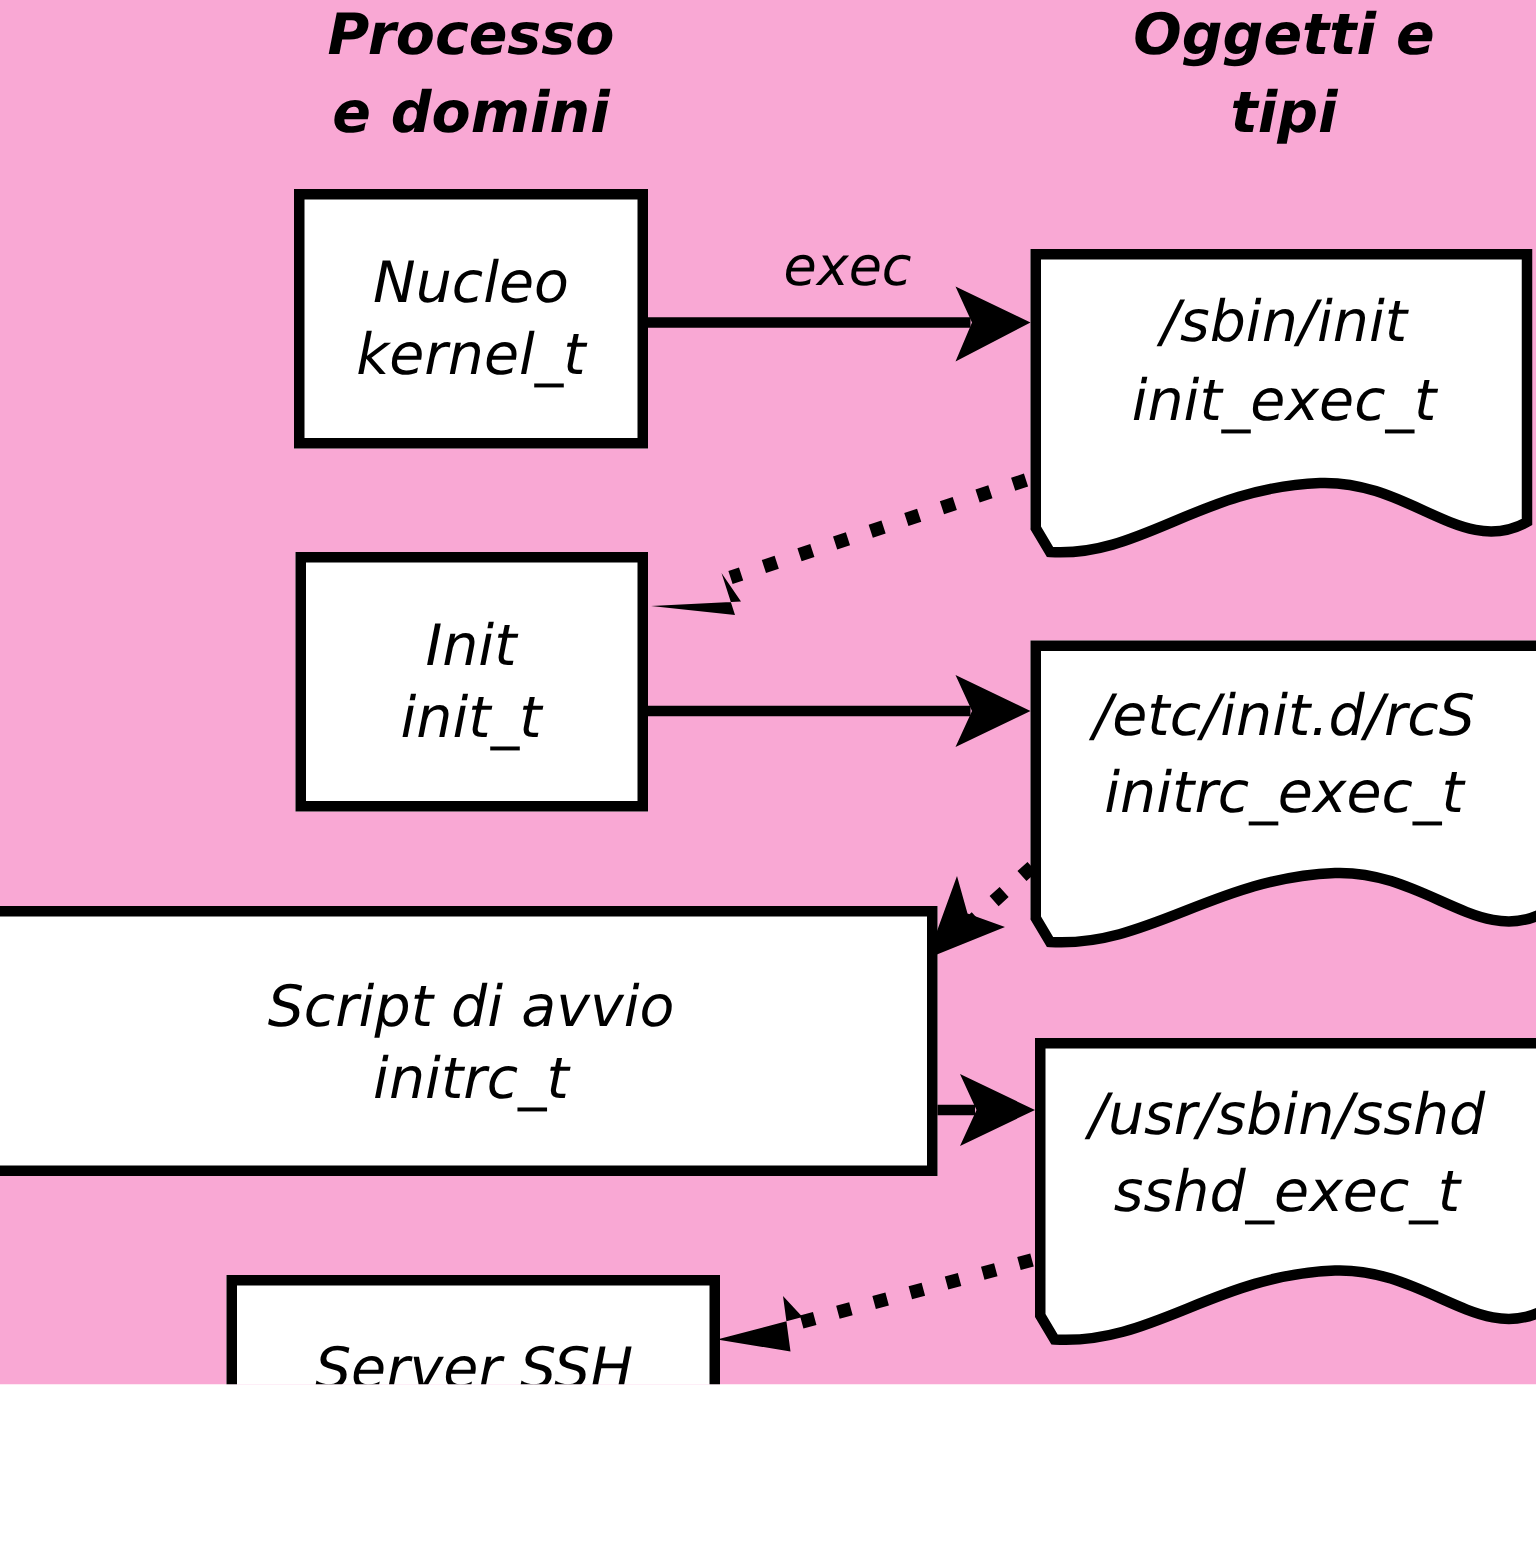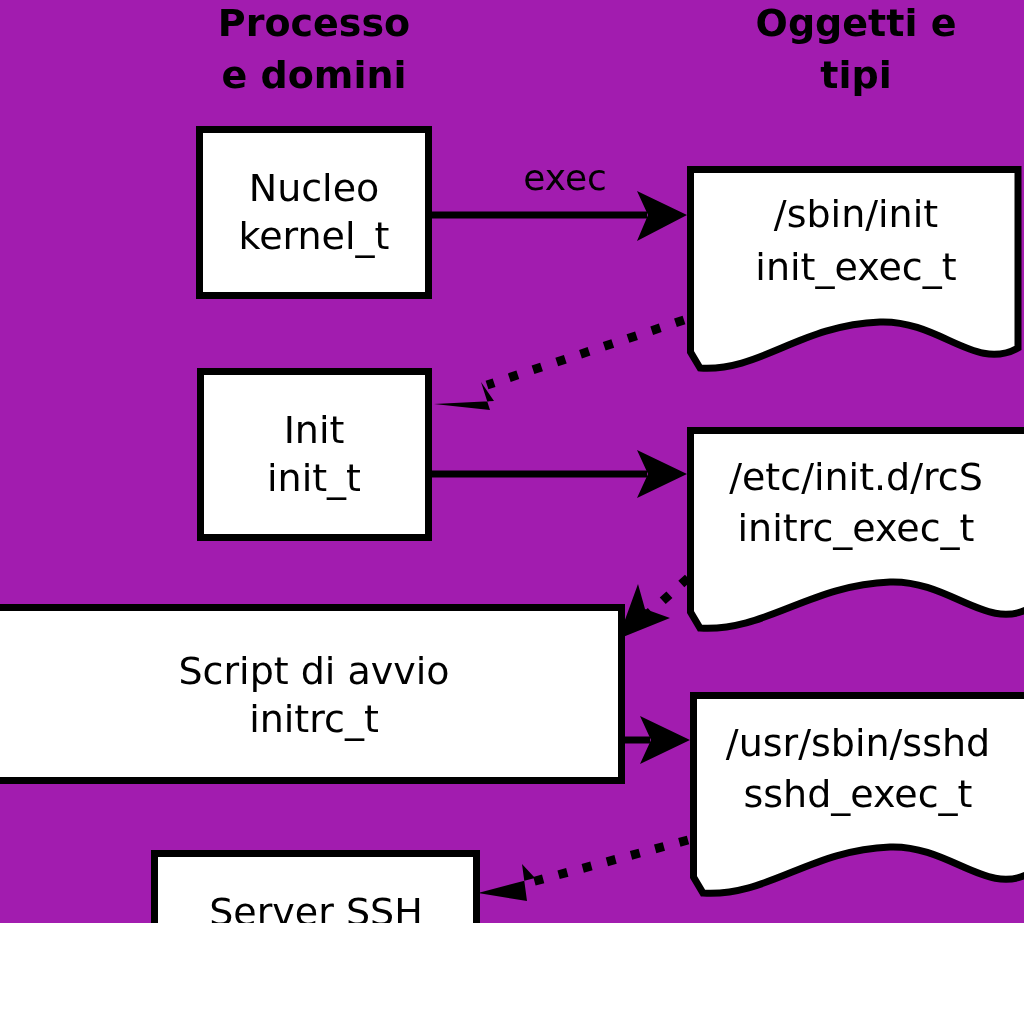"Processo" #diagram-root { background: #a21caf -> #f9a8d4; font-style: none -> italic }
